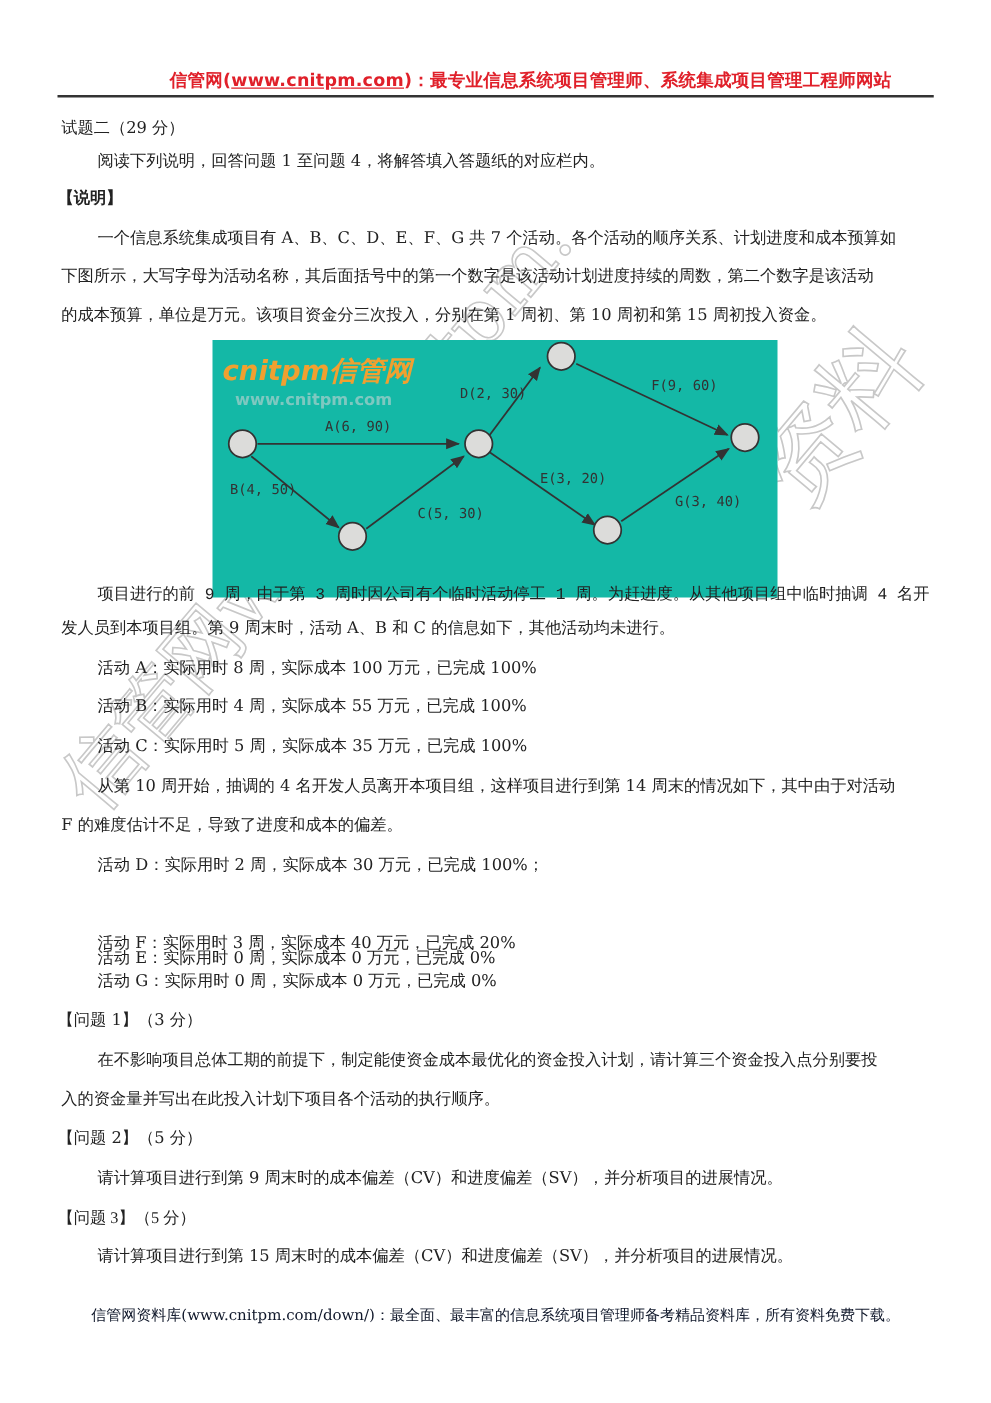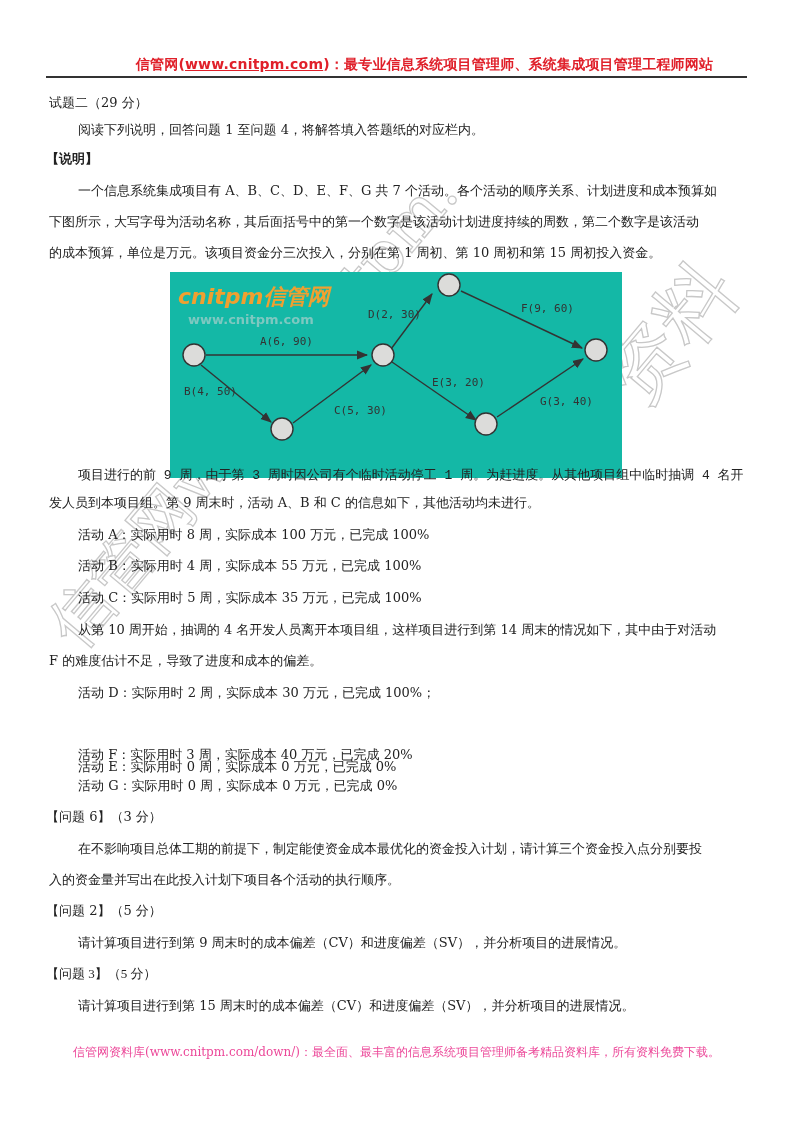"【问题 6】" span { text: 6 -> 1 }
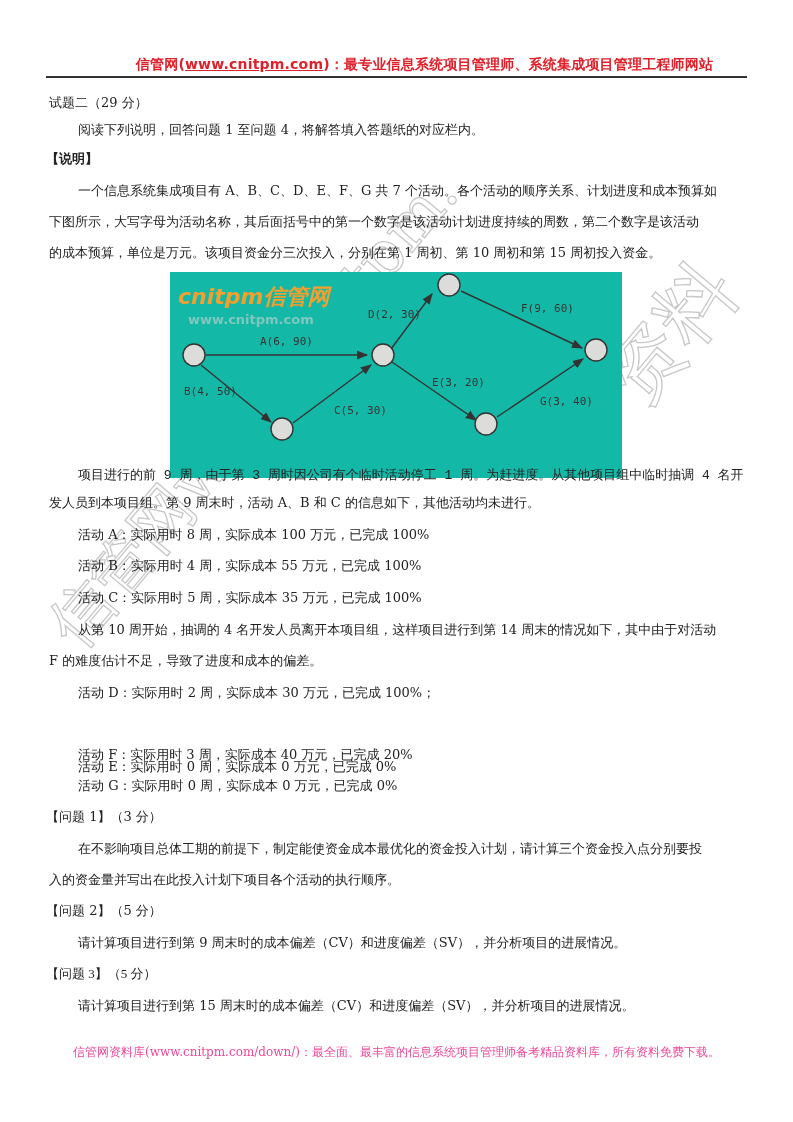"信管网资料库(www.cnitpm.com/down/)：最全面、最丰富的信息系" .footer { color: #ec4899 -> #0f172a }
